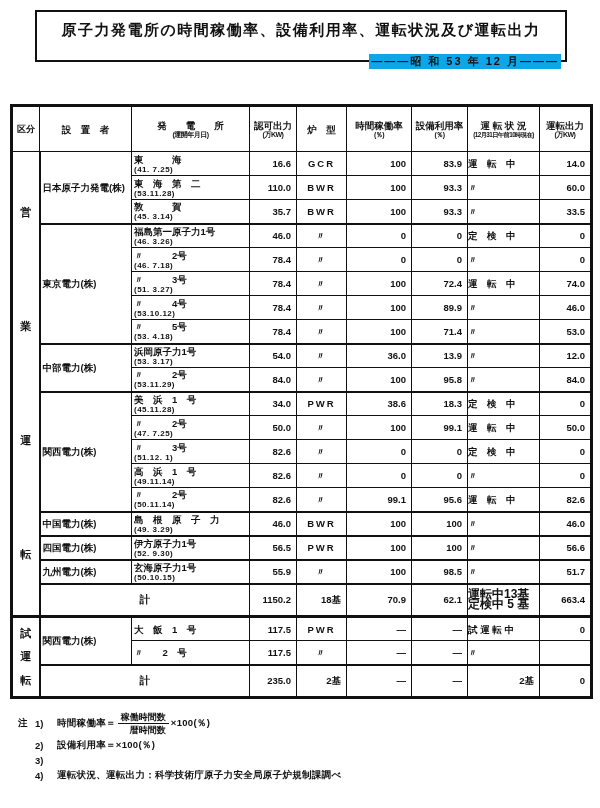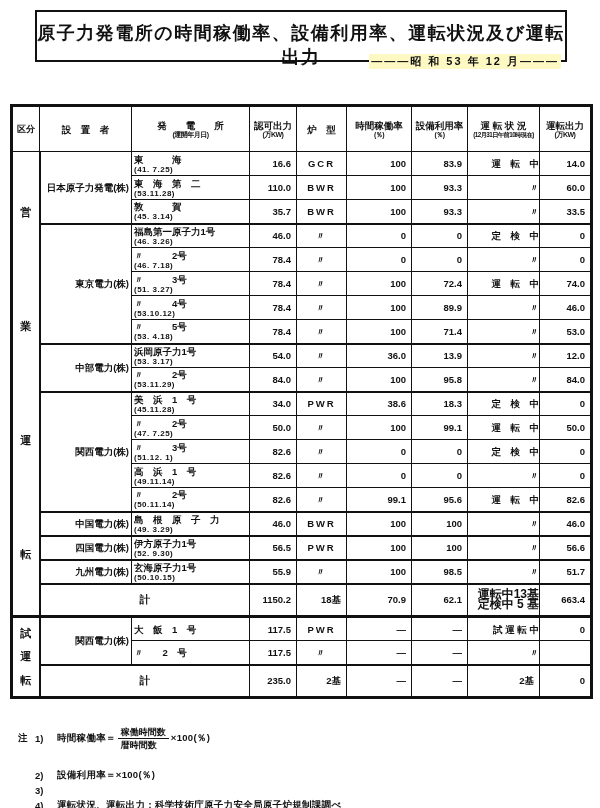"原子力発電所の時間稼働率、設備利用率、運転状況及び運転出力" .title { font-size: 18px -> 15px }
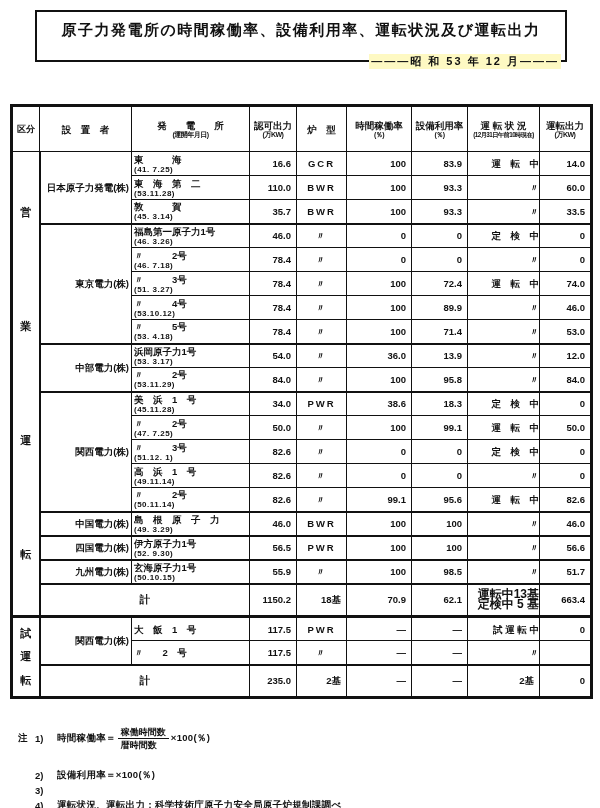"———昭 和 53 年 12" .dateline { background: #fef9c3 -> #0ea5e9 }
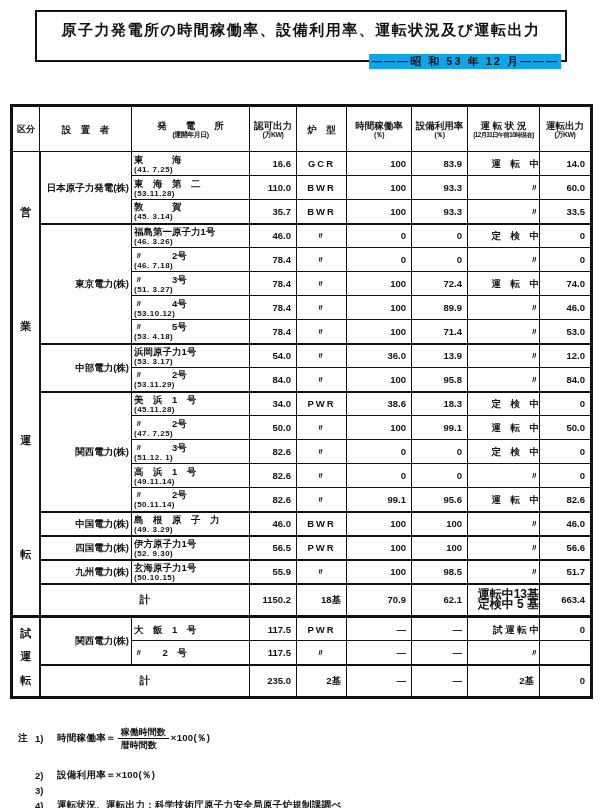"運 転 中" td.status { text-align: right -> left }
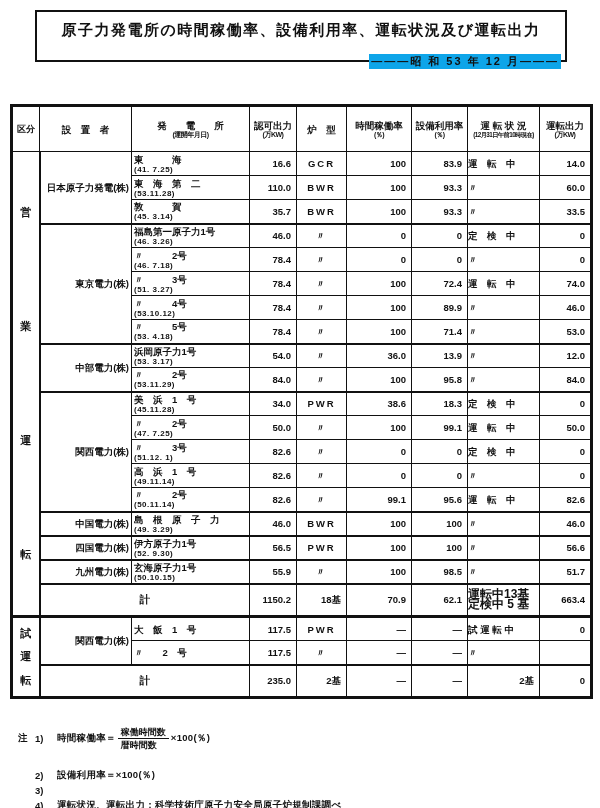"日本原子力発電(株)" td.owner { text-align: right -> left }
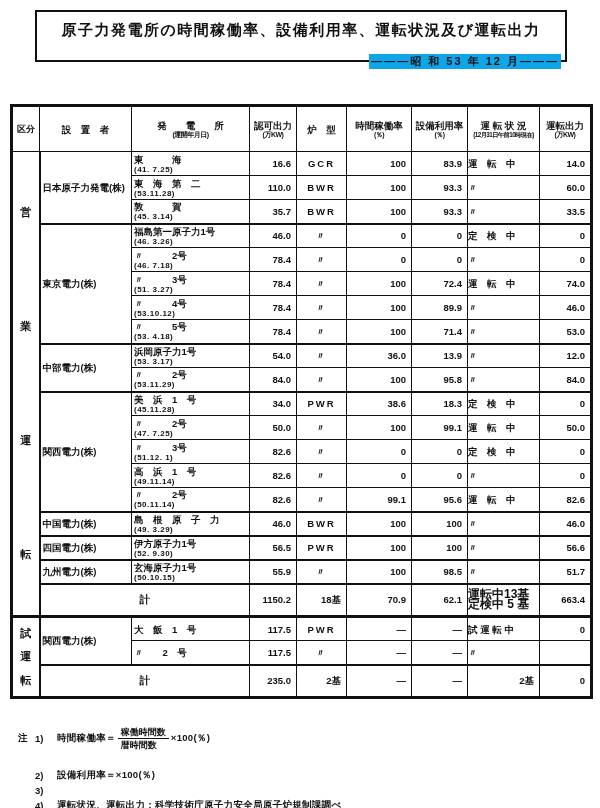"稼働時間数" .frac { margin: 15px 2px -> 0 2px; text-align: left -> right }
